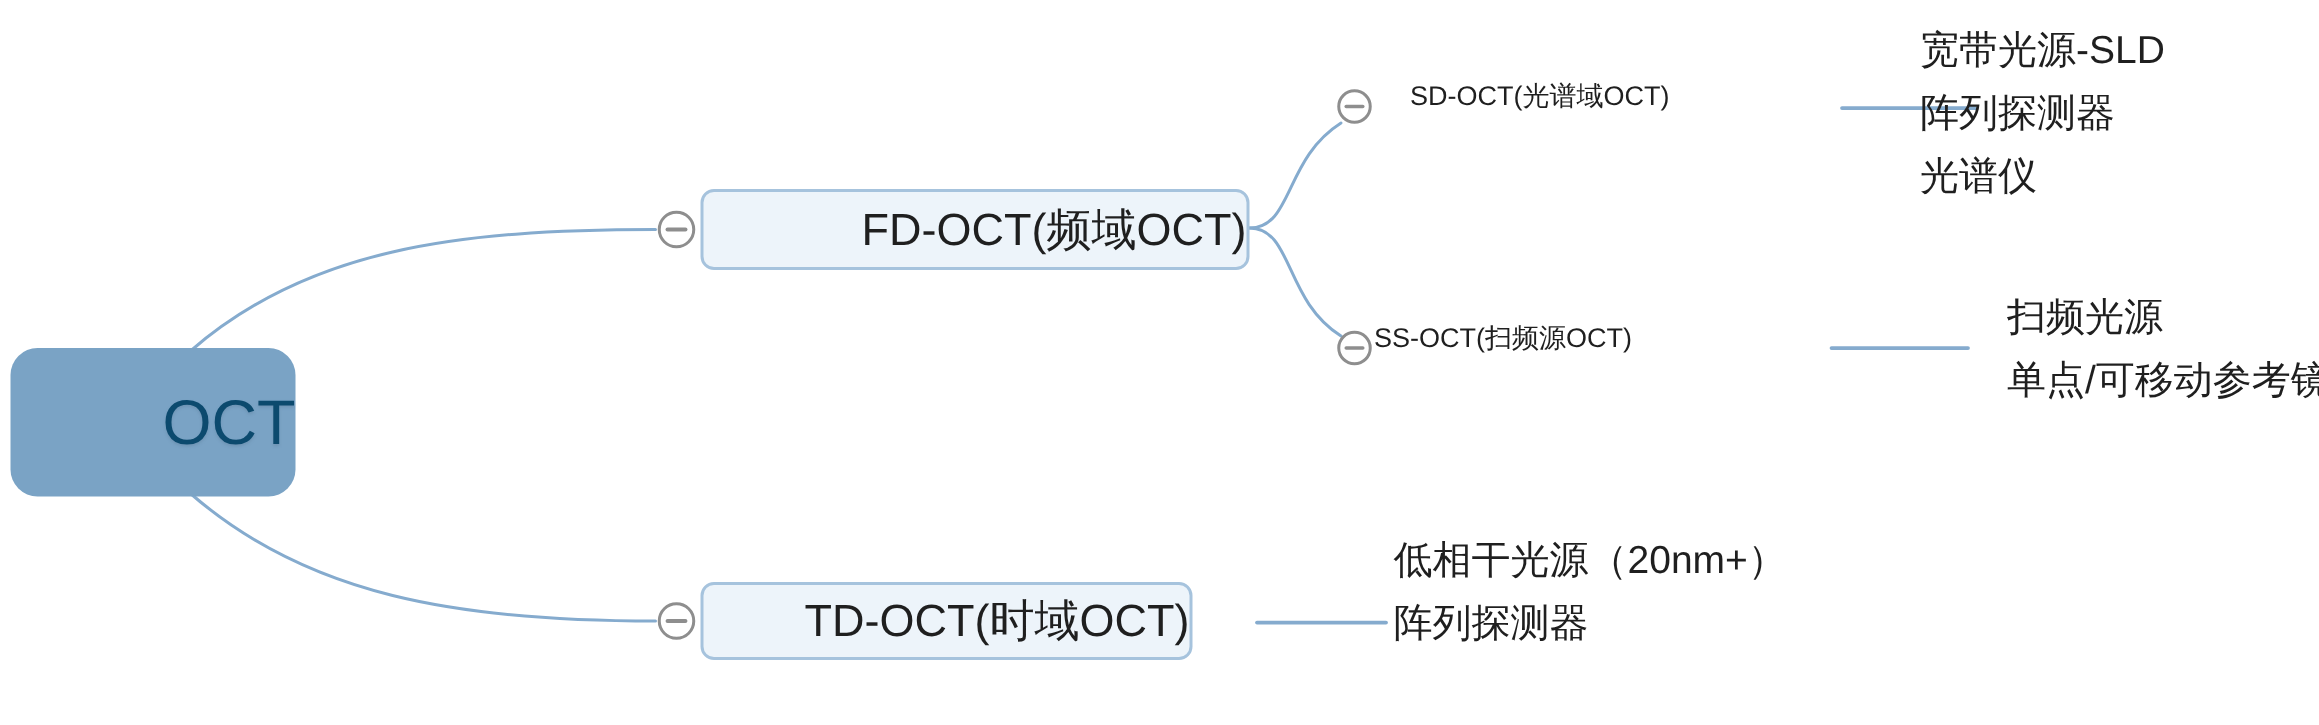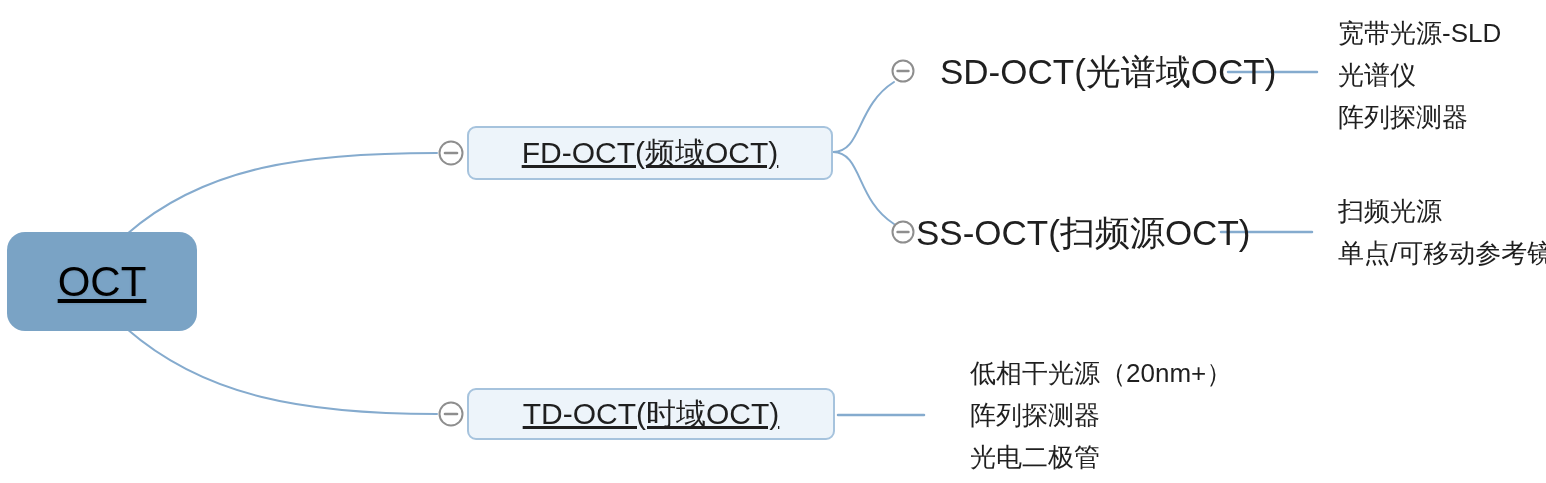"宽带光源-SLD" .details-sd { left: 1338px -> 1280px }
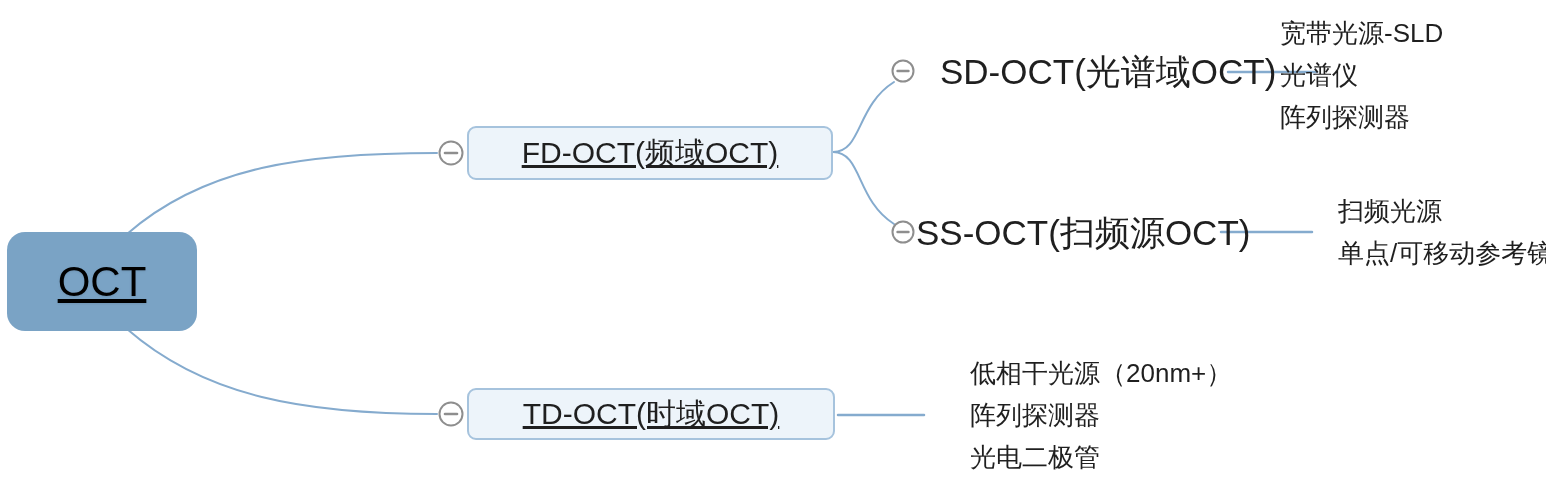"SD-OCT(光谱域OCT)" .child-label { align-items: center -> flex-start; font-size: 35px -> 18px }
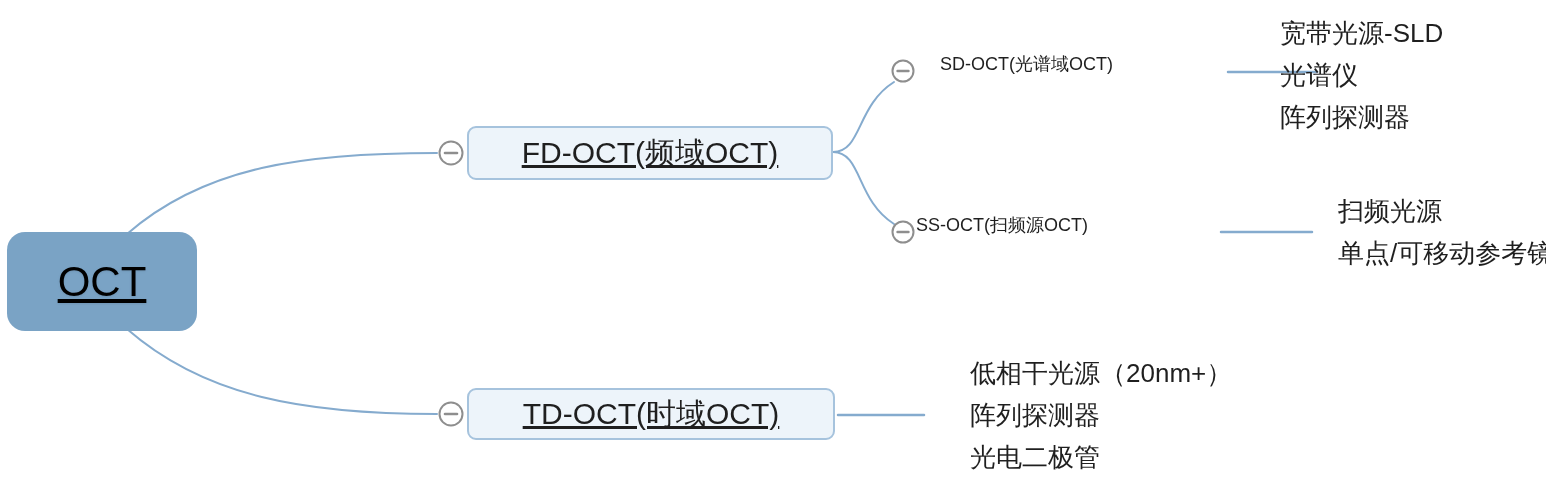"光谱仪" div { order: before "阵列探测器" -> after "阵列探测器" }
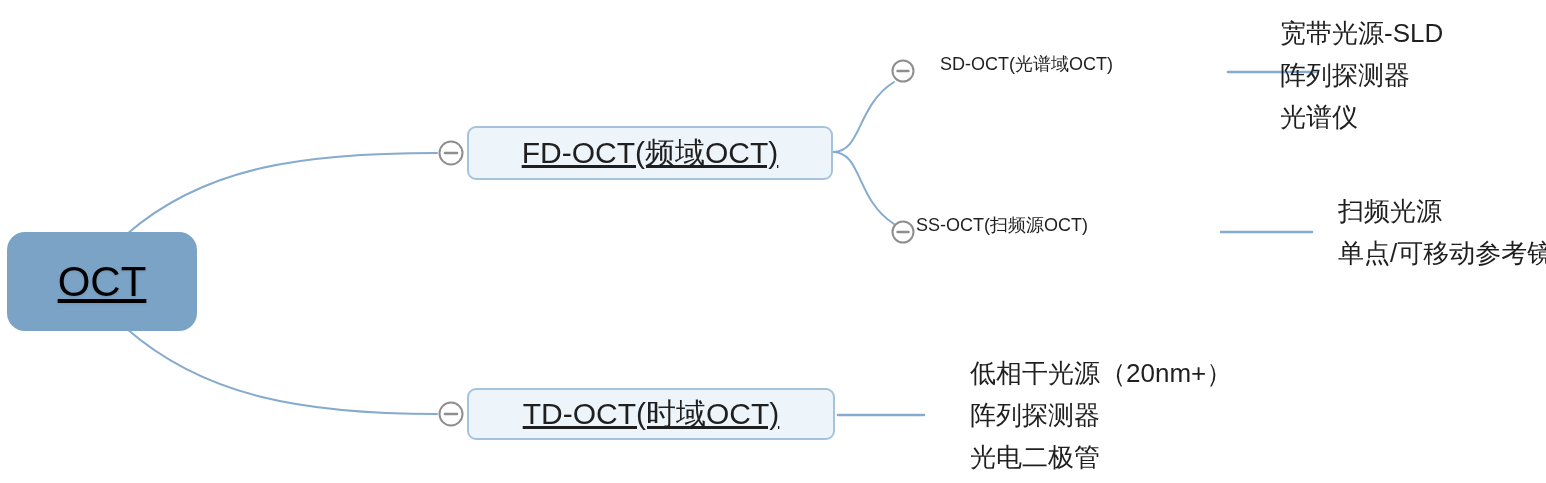"FD-OCT(频域OCT)" .node { justify-content: center -> flex-end; text-decoration: underline -> none }
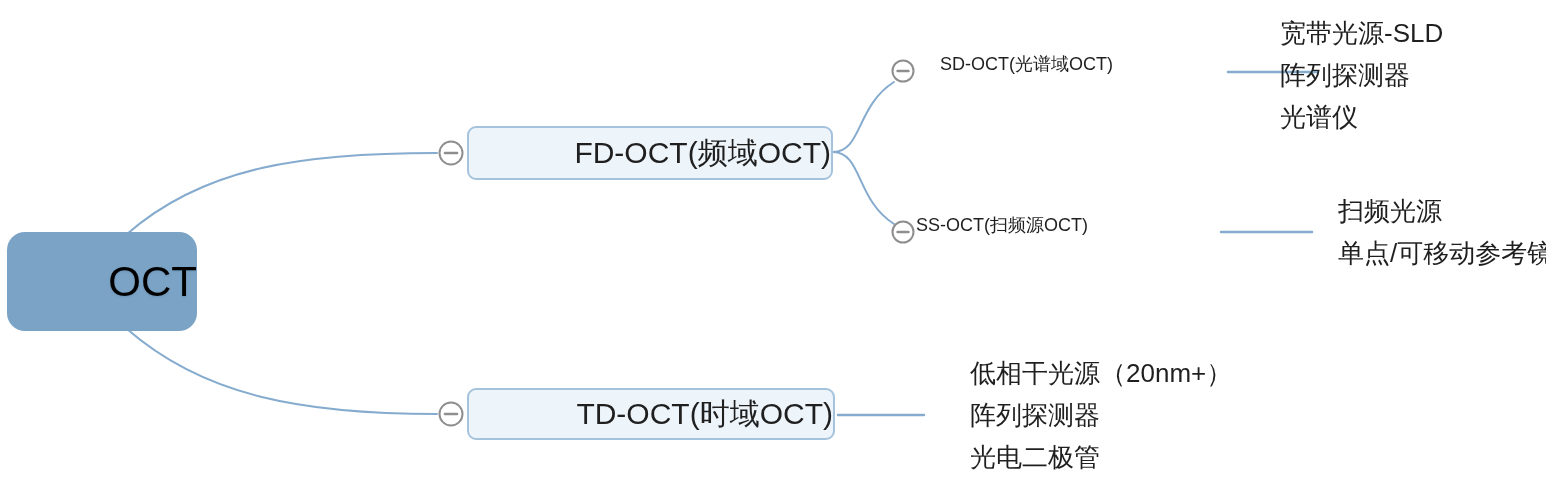"OCT" .root-node { color: #000000 -> #0c4a6e }
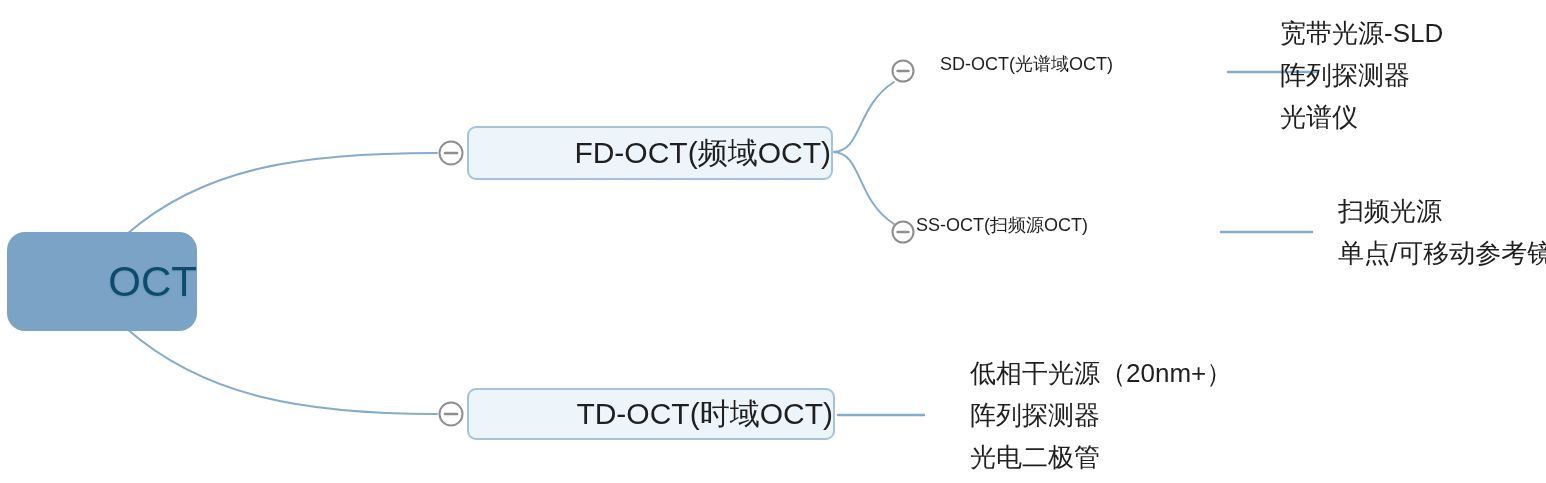"低相干光源（20nm+）" .details-td { left: 970px -> 929px }
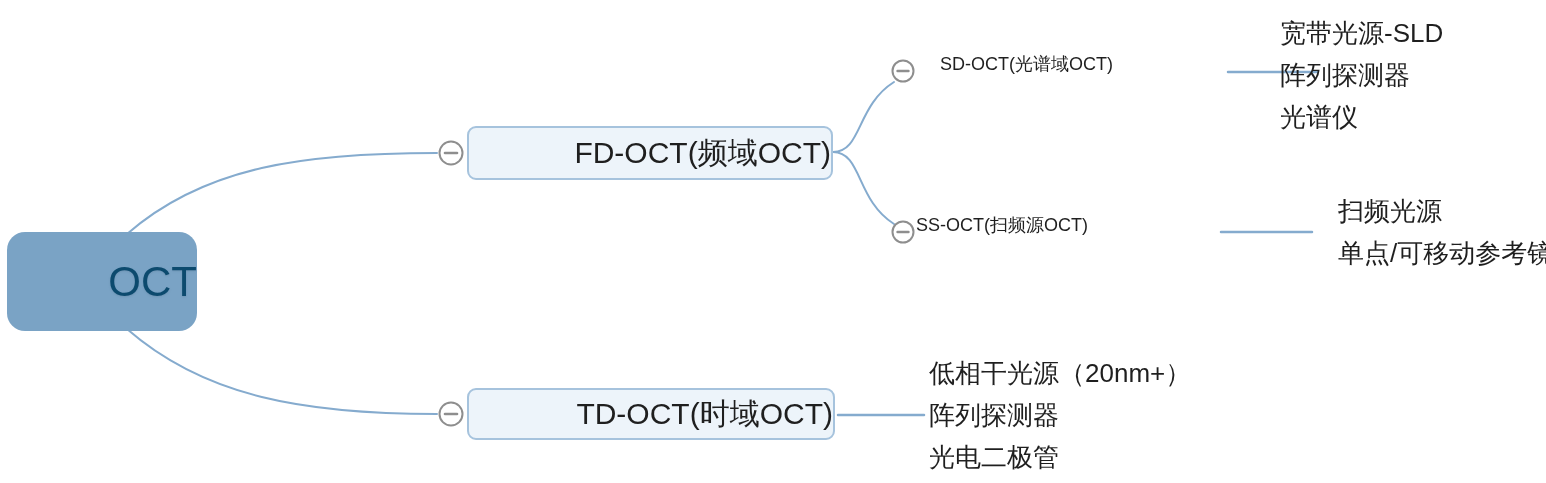"TD-OCT(时域OCT)" .branch-td { width: 368px -> 328px }
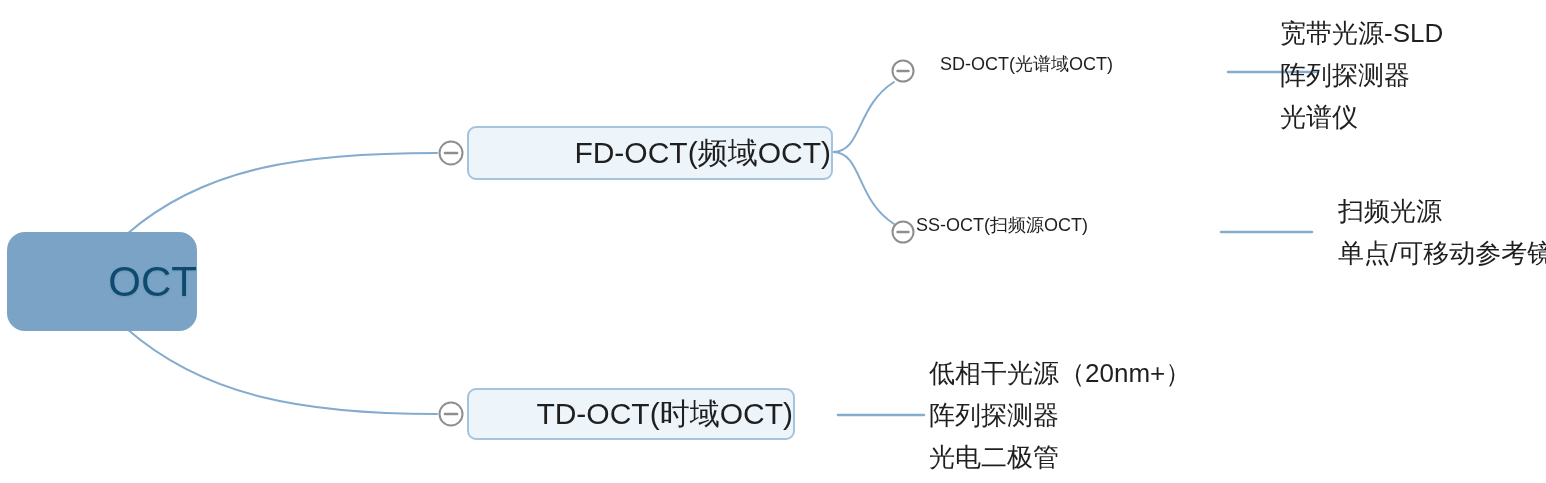"光电二极管" div { html: <div>光电二极管</div> -> none }
